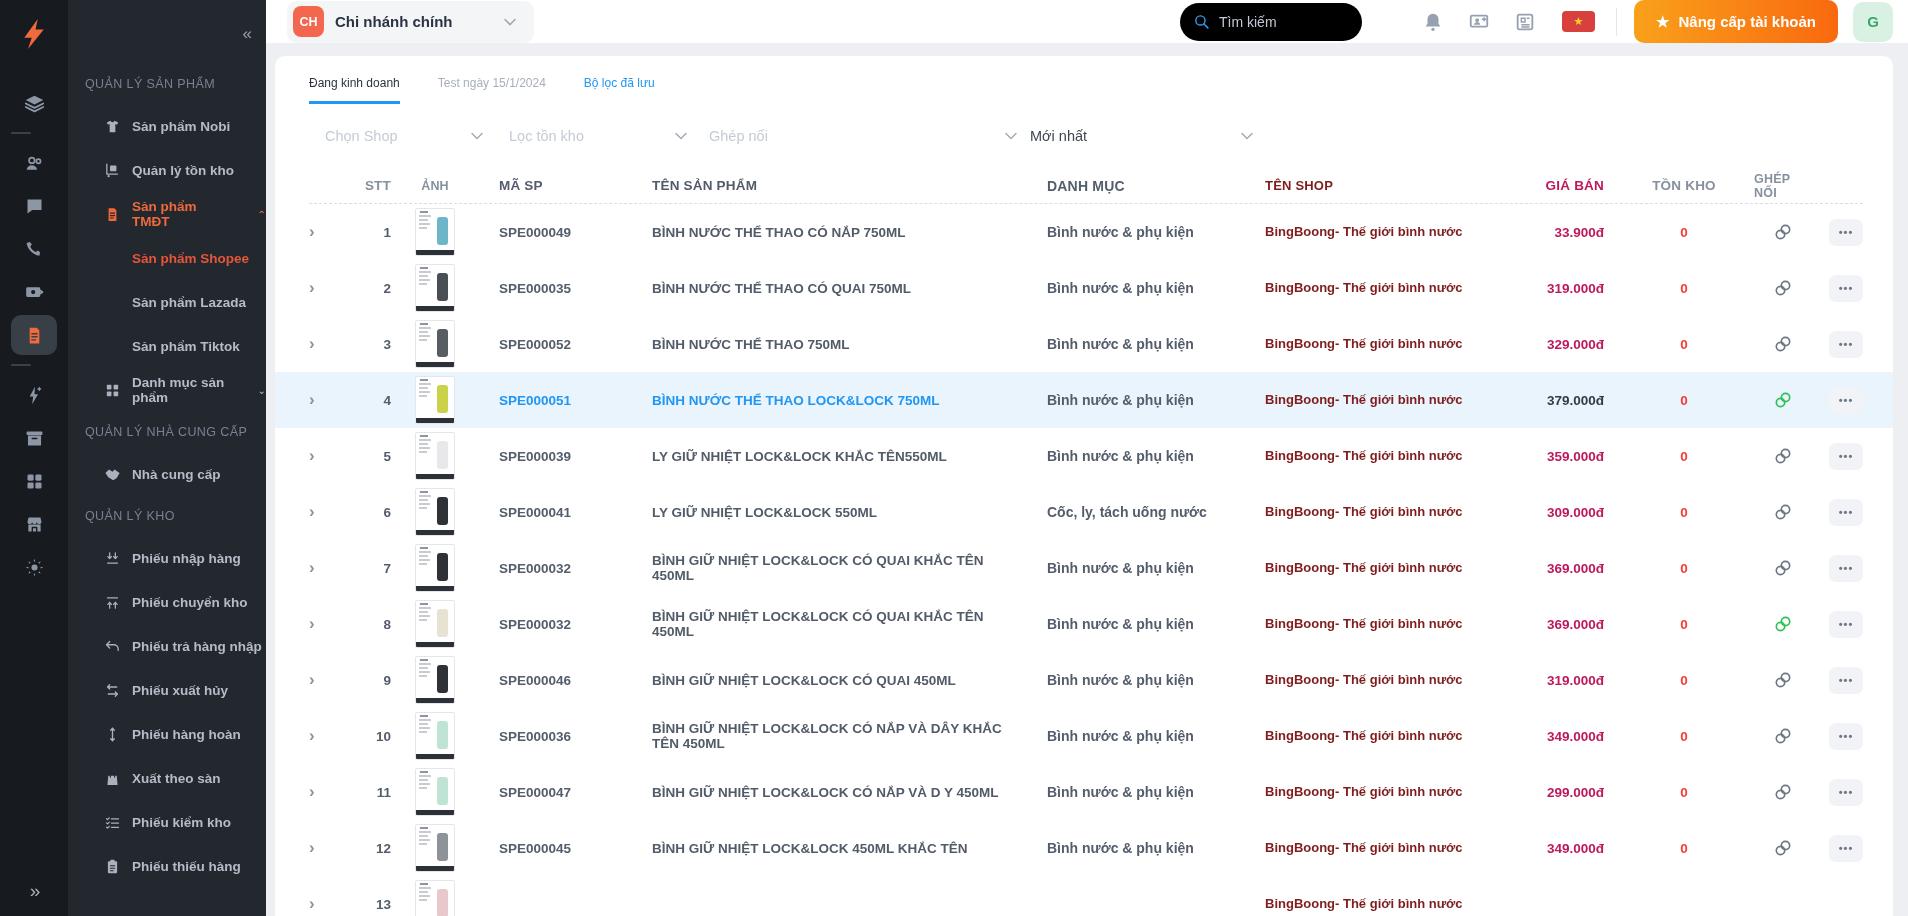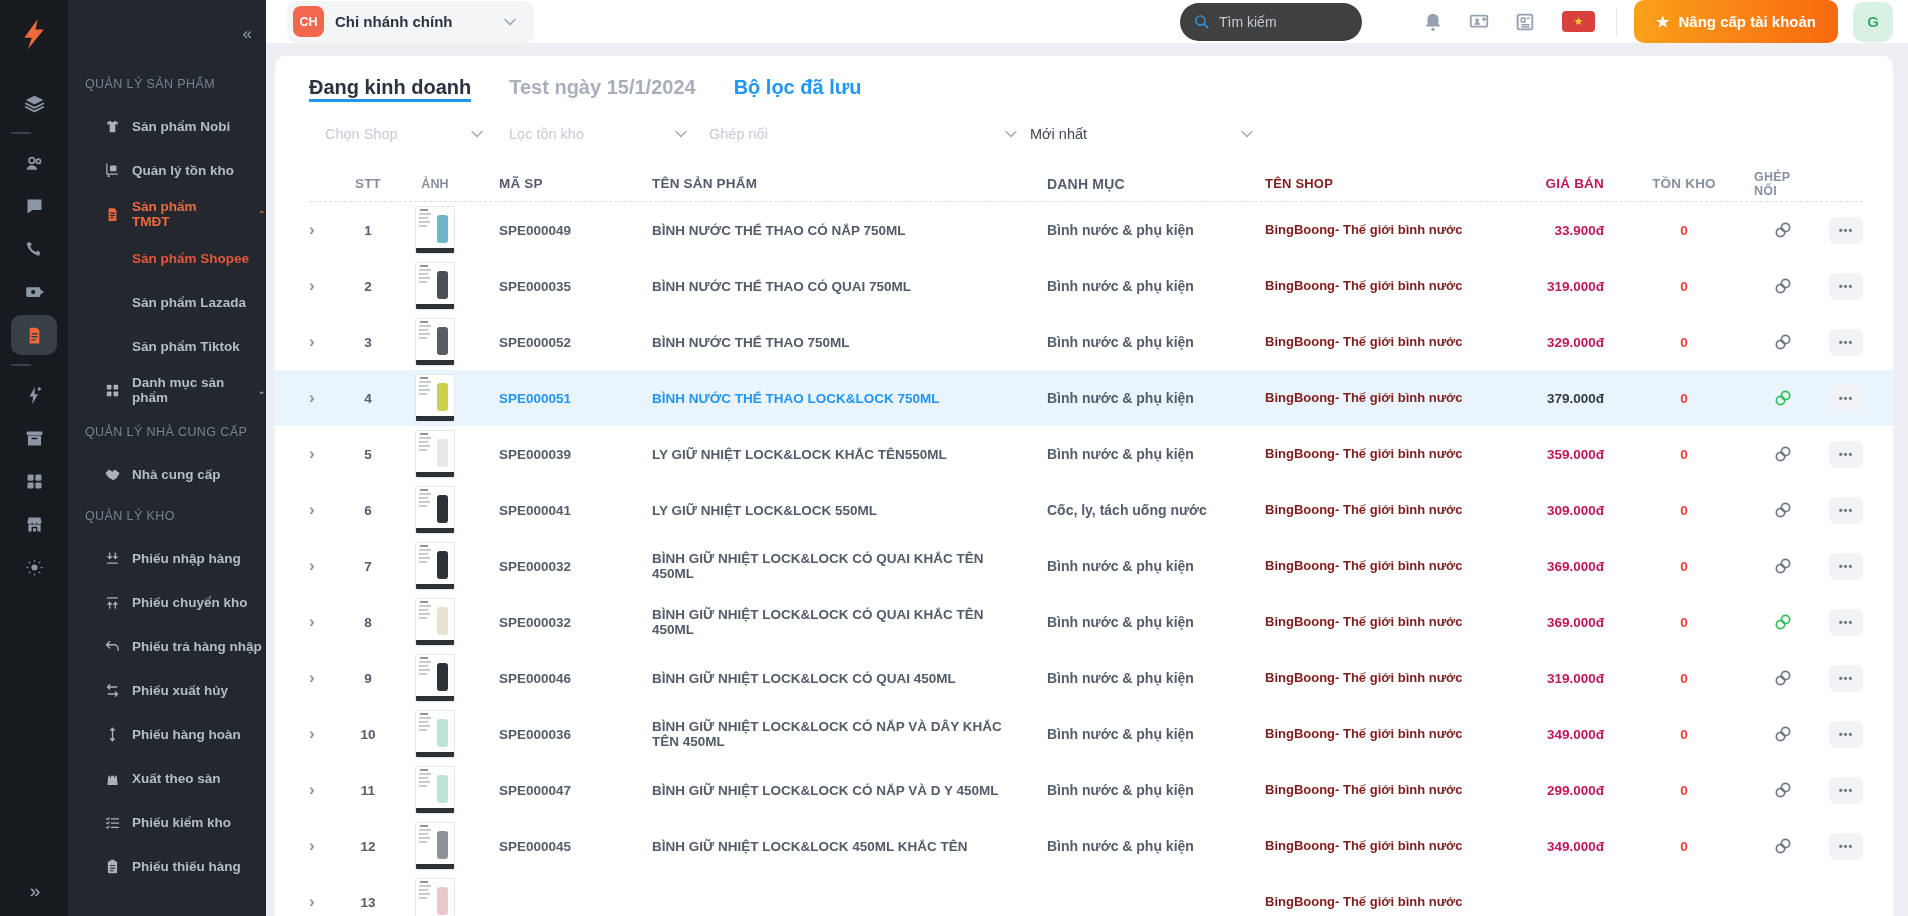"Tìm kiếm" .tb-search { background: #404040 -> #000000 }
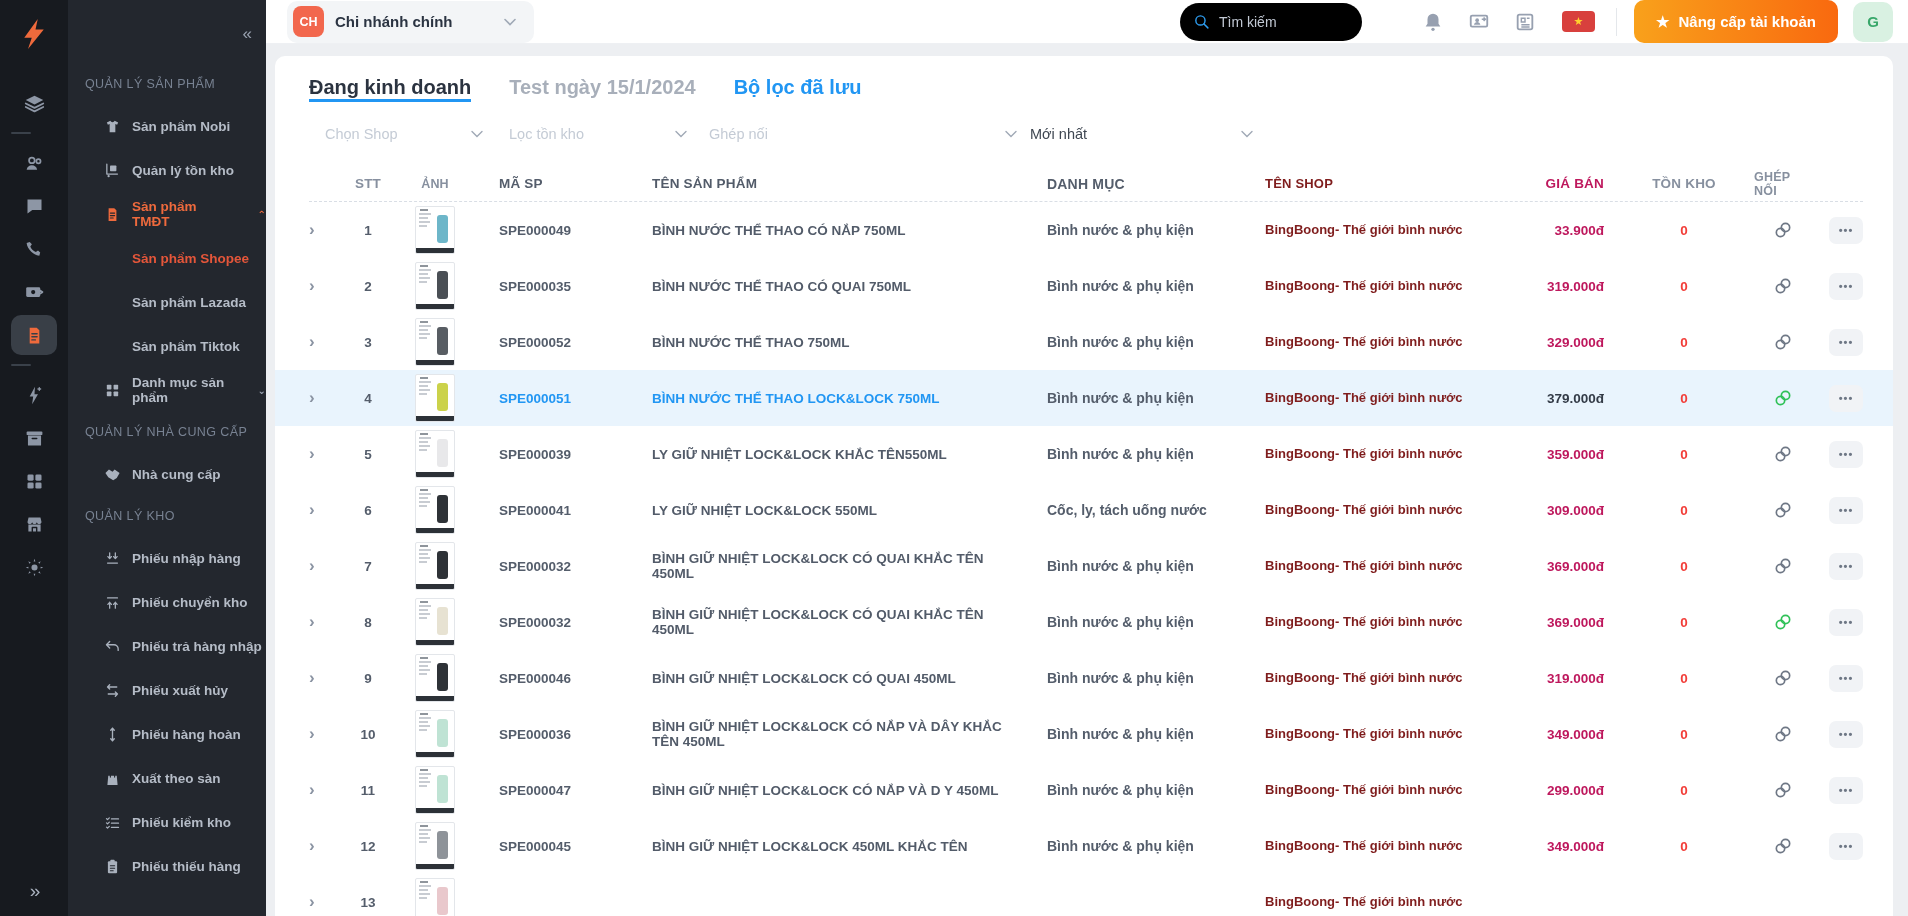"Đang kinh doanh" .tab { font-size: 20px -> 12px; font-weight: 700 -> 400; padding-bottom: none -> 11px }
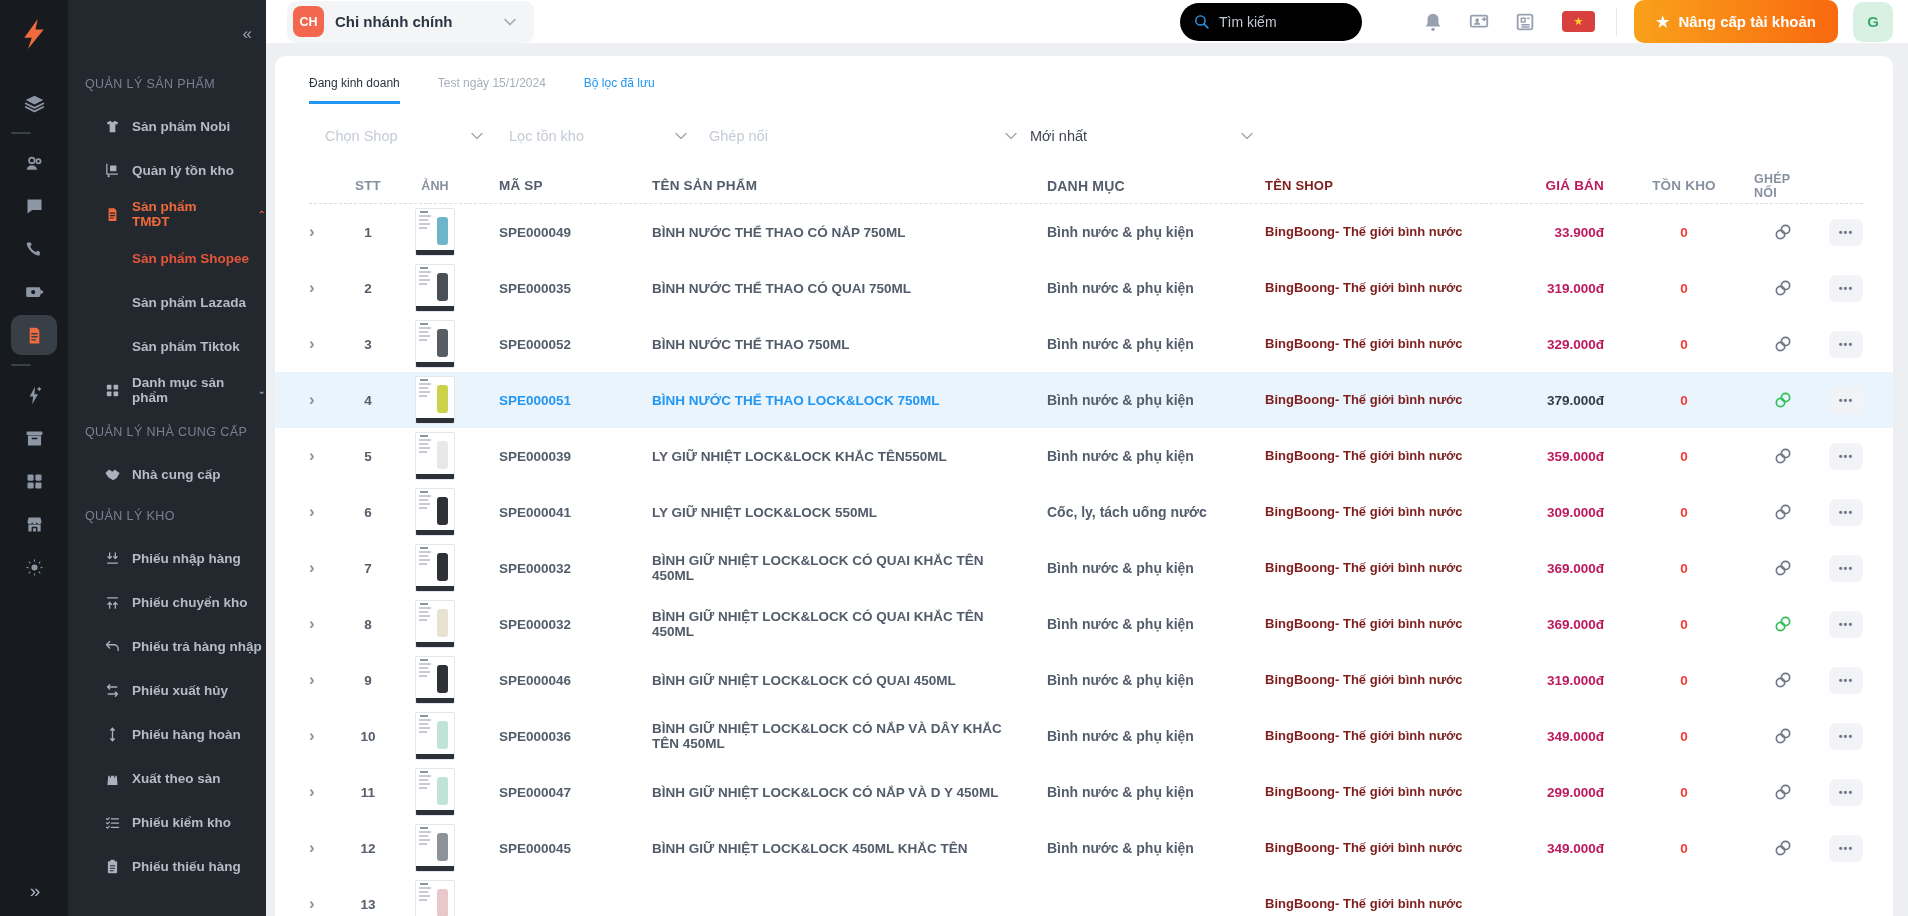"STT" .c-stt { text-align: center -> right }
